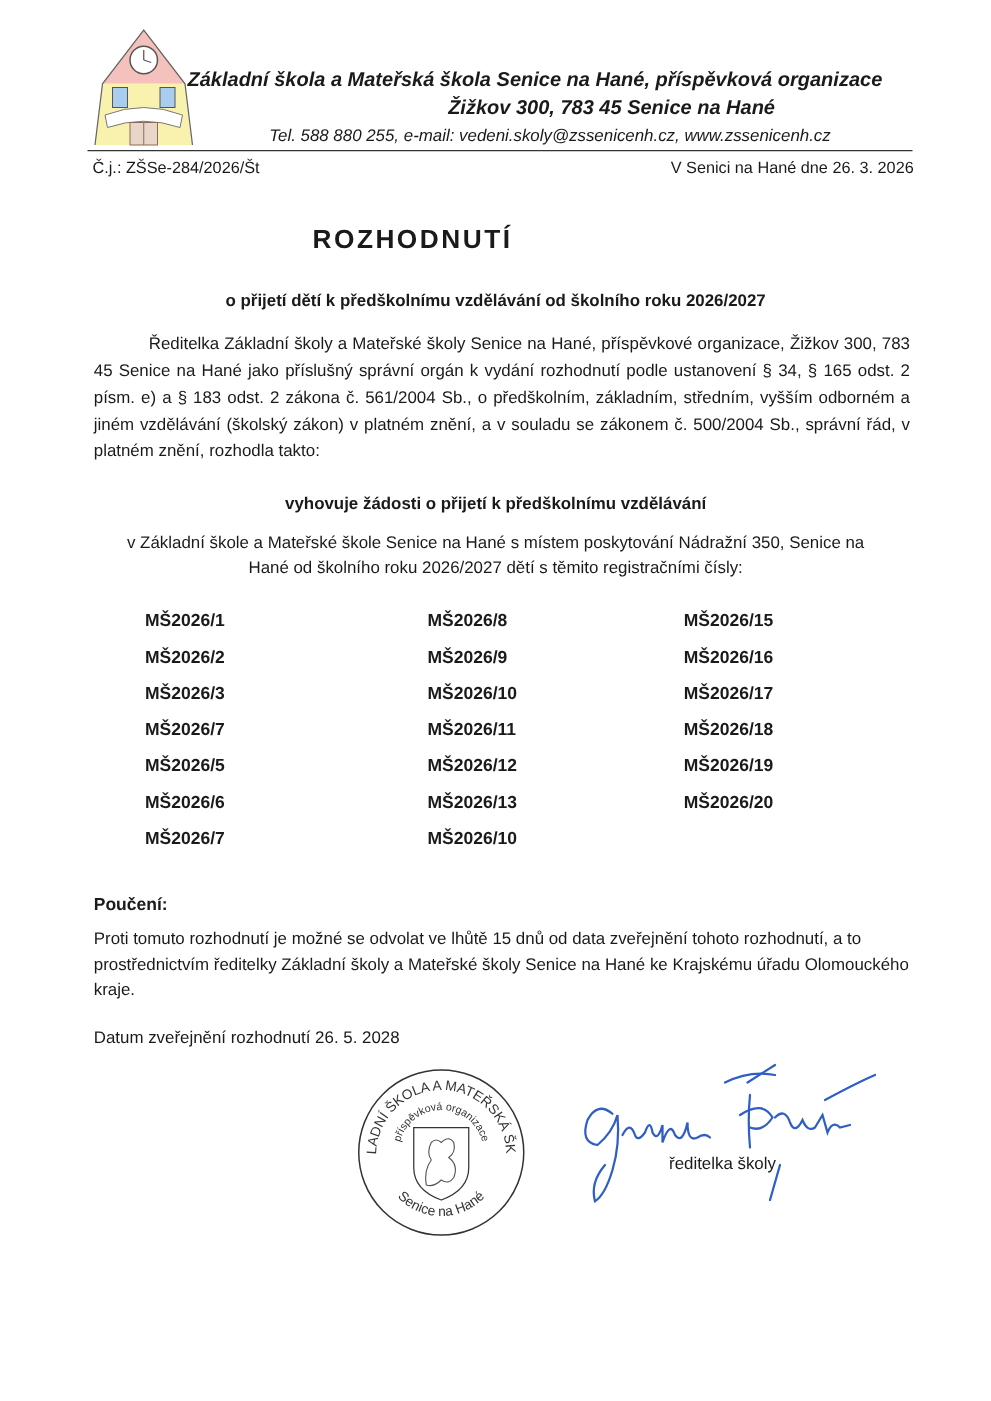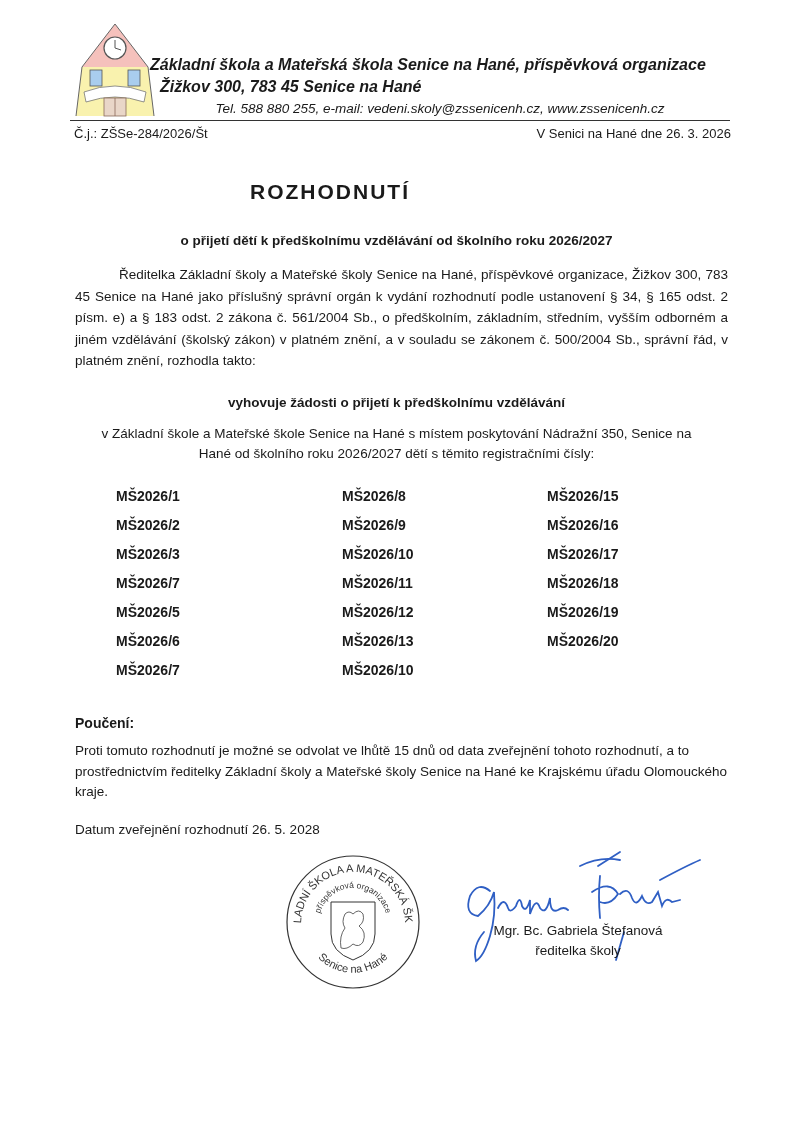"Žižkov 300, 783 45 Senice" .hdr-line2 { text-align: left -> right }
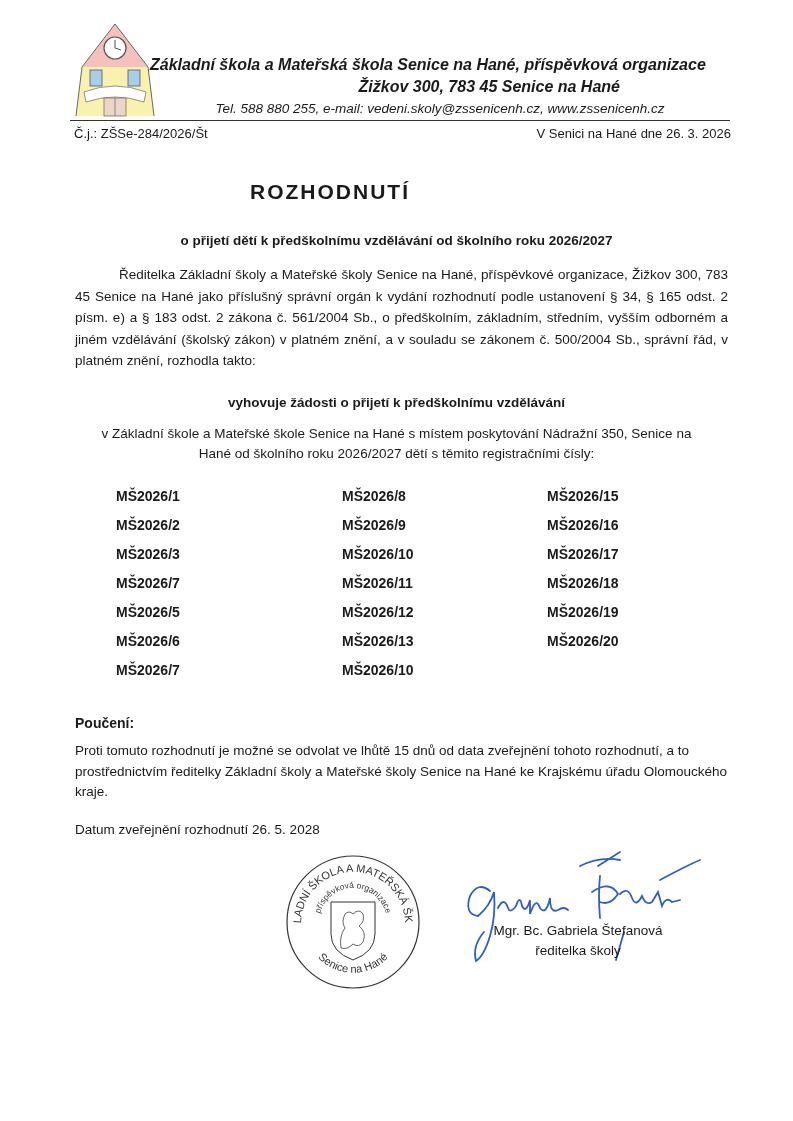"Mgr. Bc. Gabriela Štefanová" div { html: <div>Mgr. Bc. Gabriela Štefanová</div> -> none }
